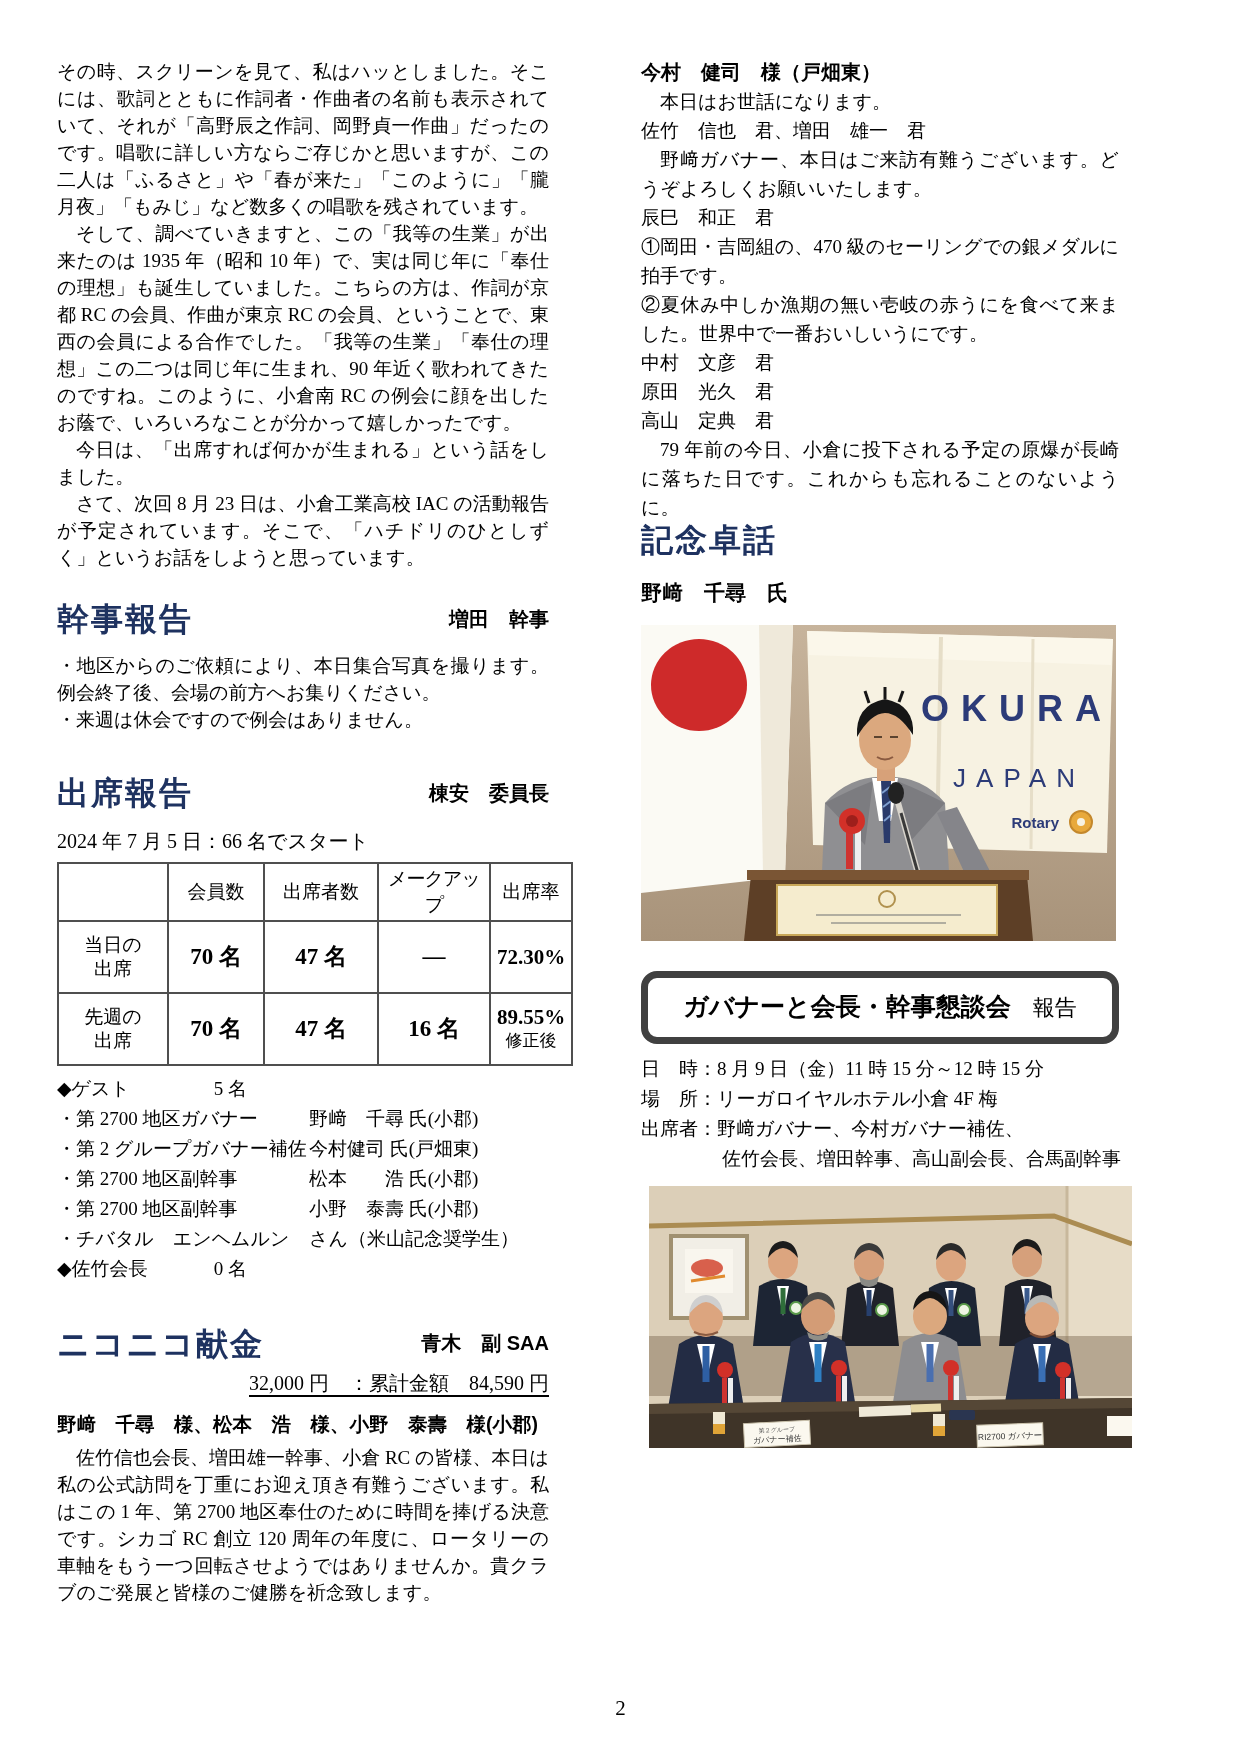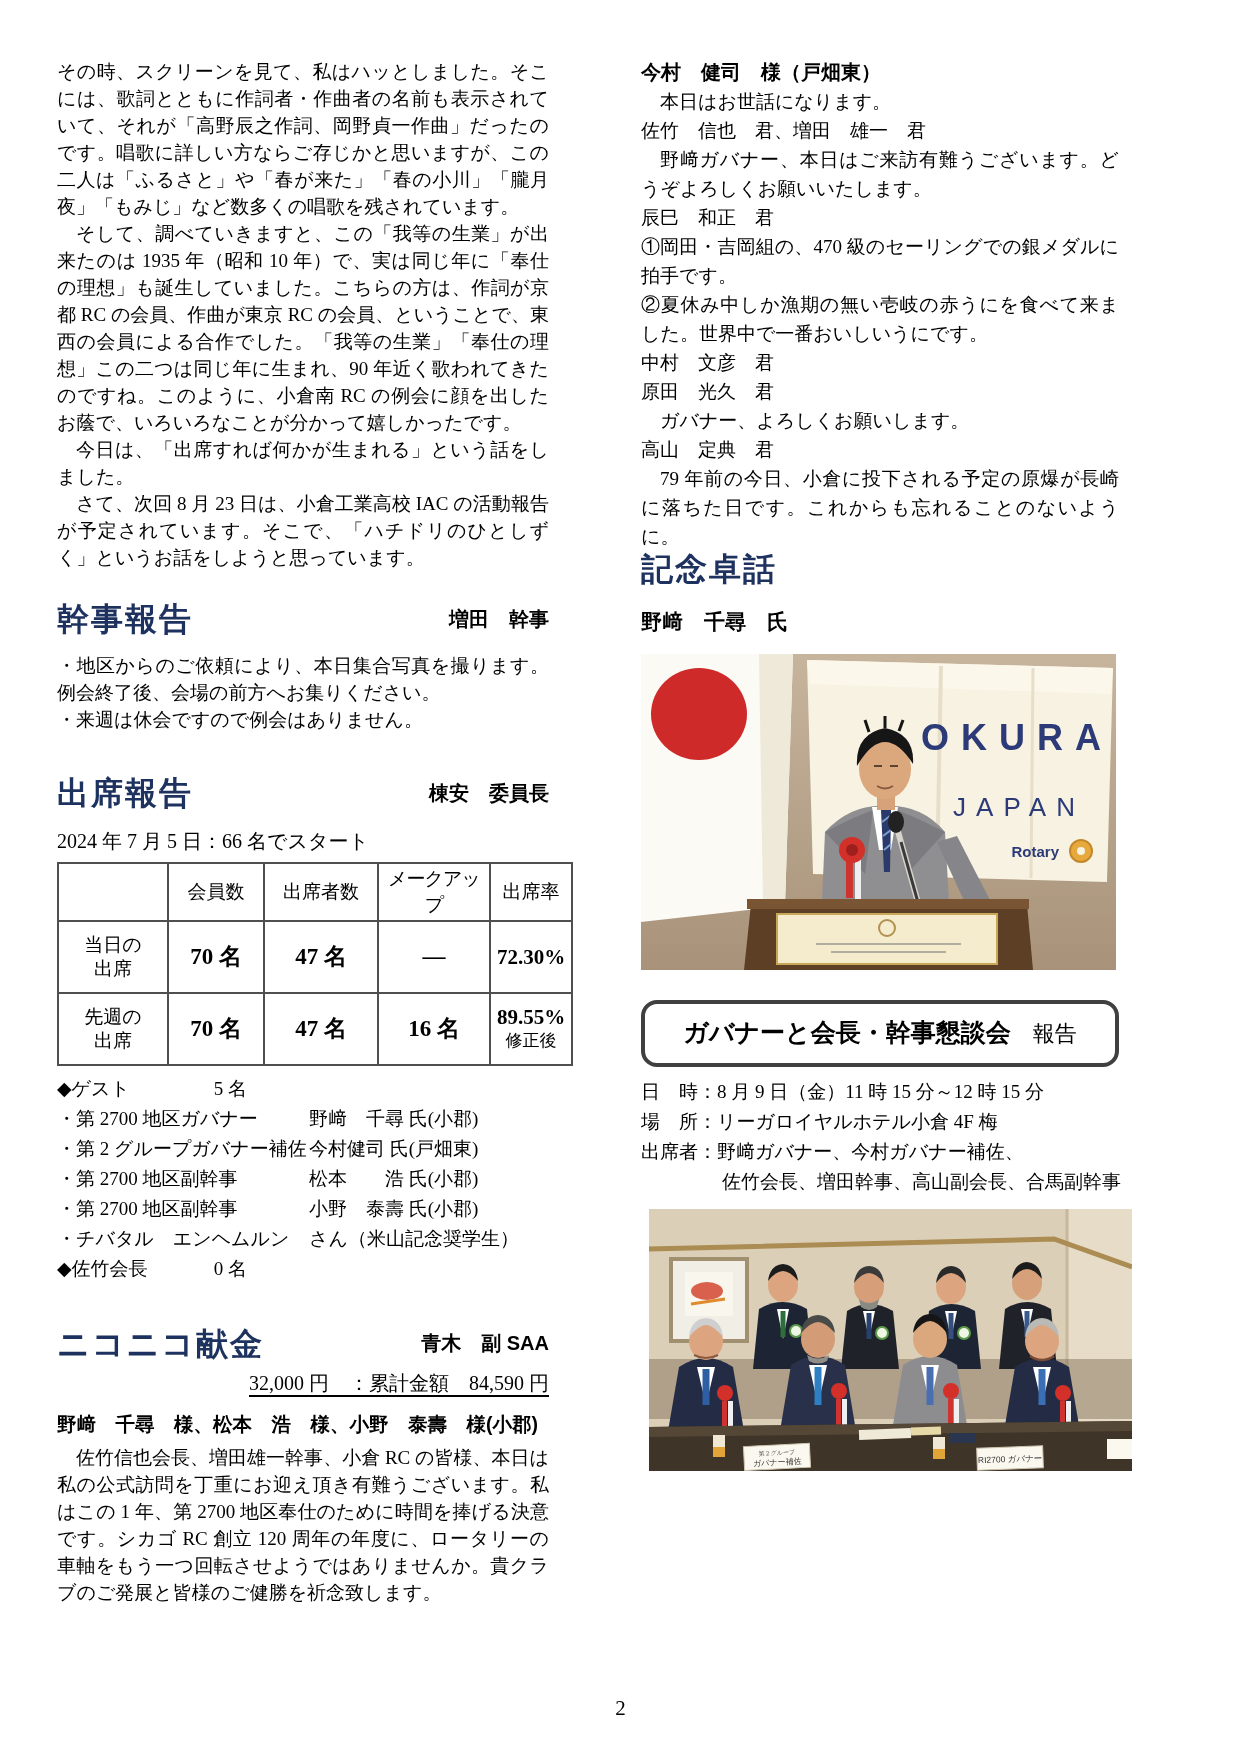"その時、スクリーンを見て、私はハッとしました。そこには、歌詞とともに作詞者・作曲" p.body { text: 春の小川 -> このように }
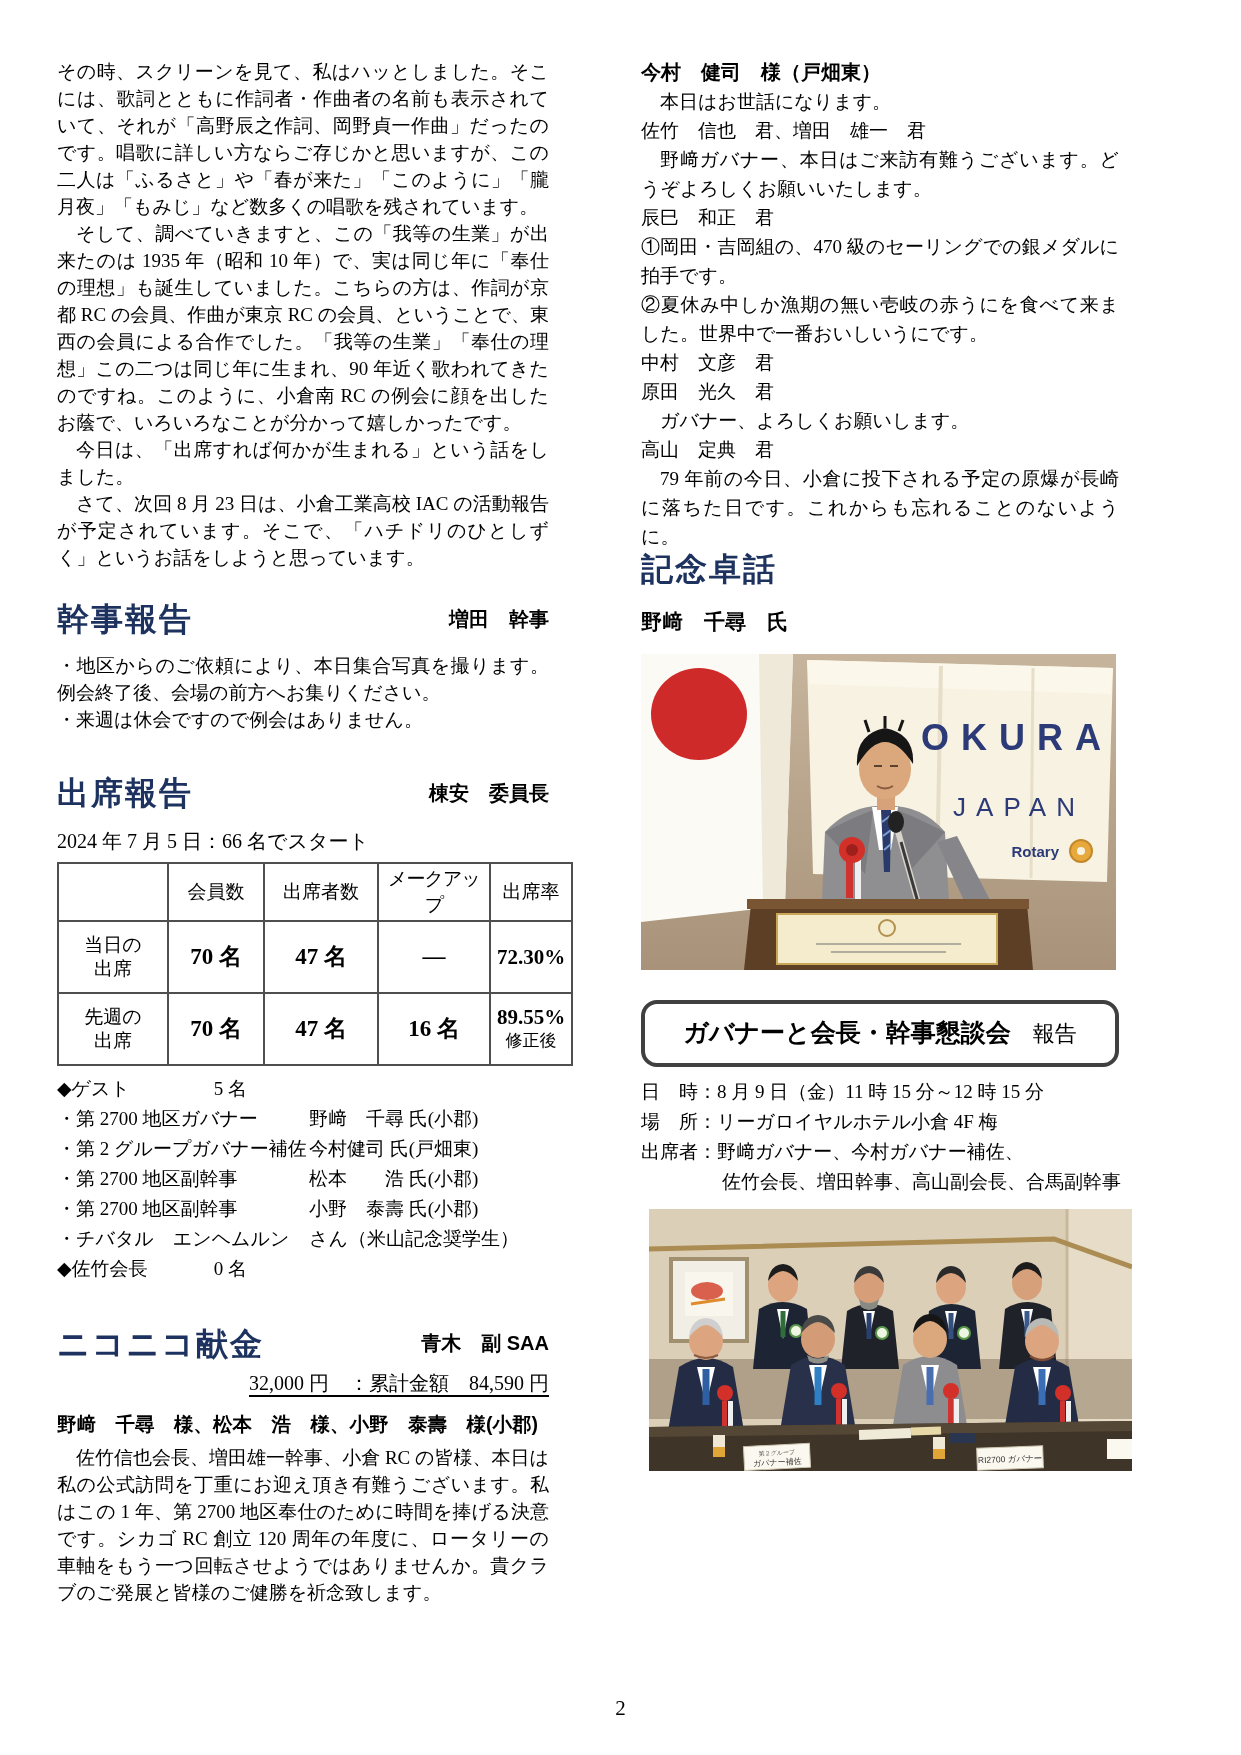"ガバナー、よろしくお願いします。" p.body { html: <p>ガバナー、よろしくお願いします。</p> -> none }
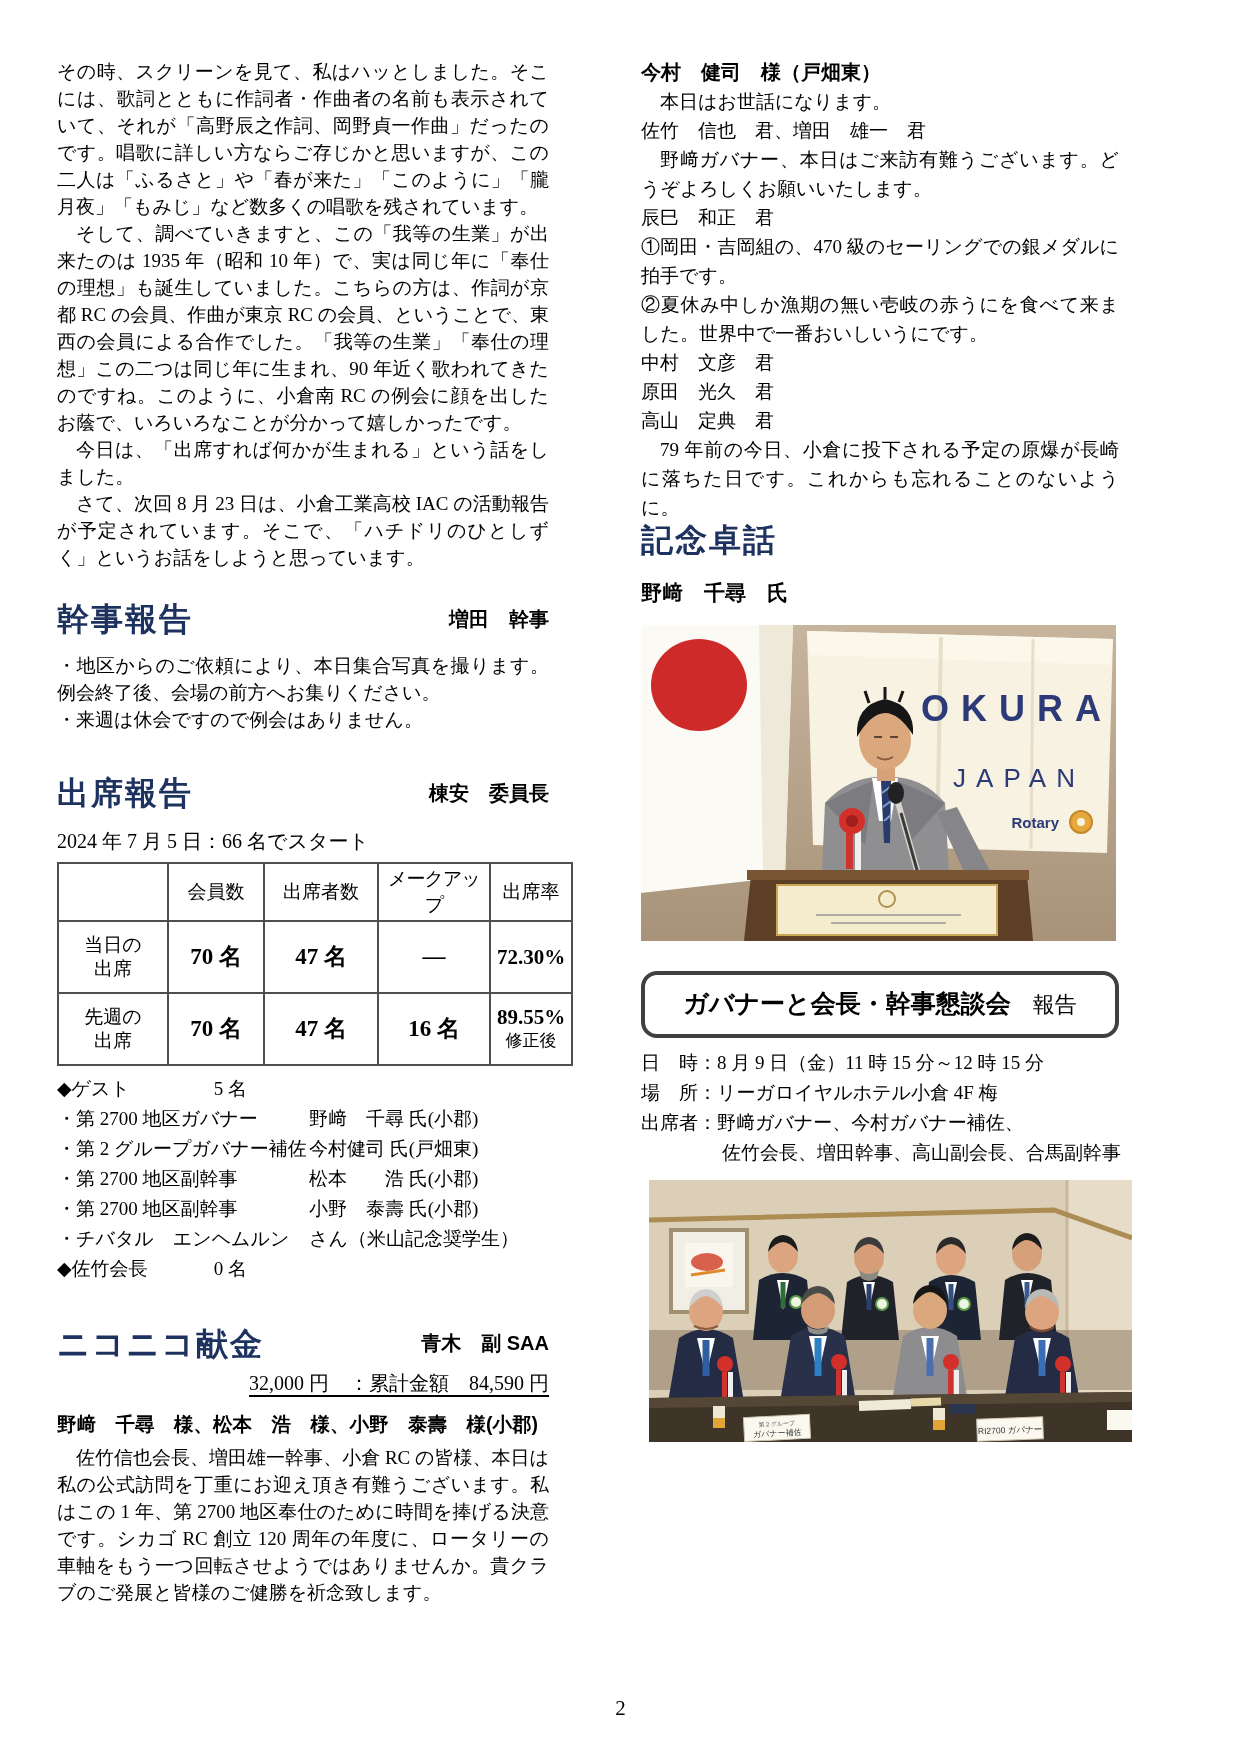"ガバナーと会長・幹事懇談会 報告" .report-box { border: 4px solid #404040 -> 7px solid #404040 }
